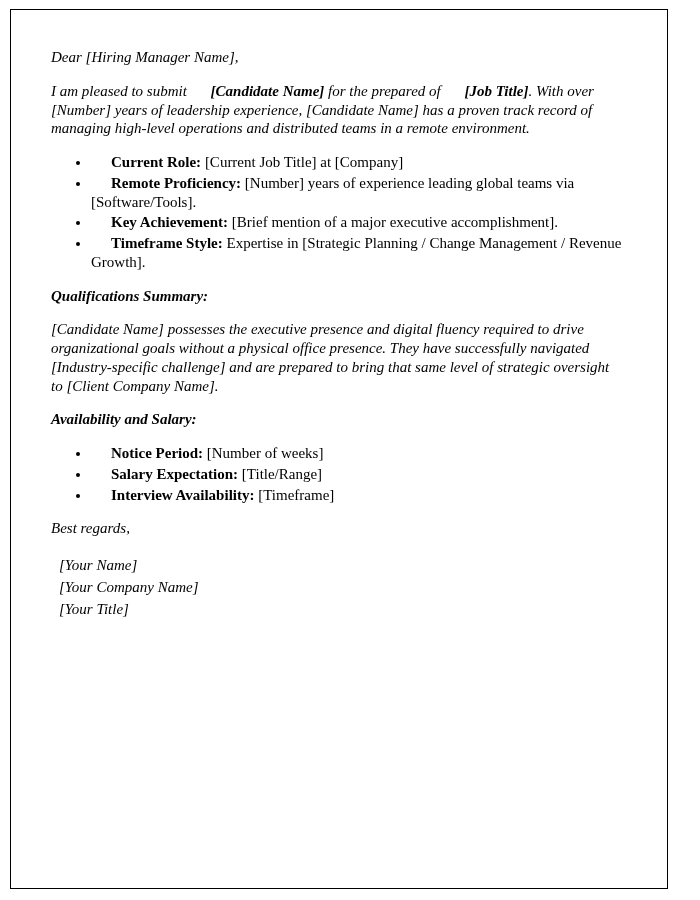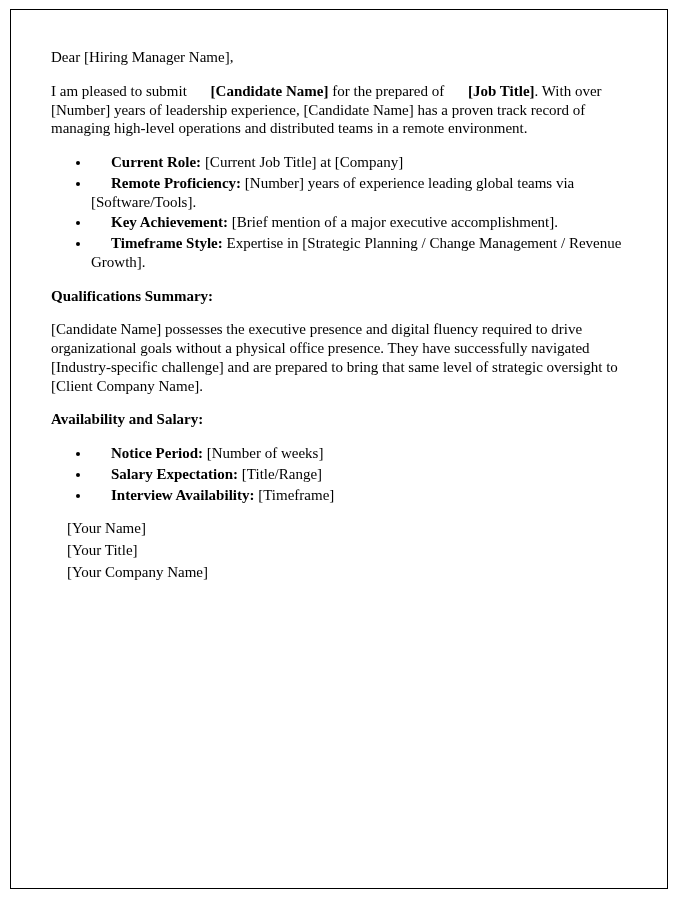"Dear [Hiring Manager Name]," p { font-style: none -> italic }
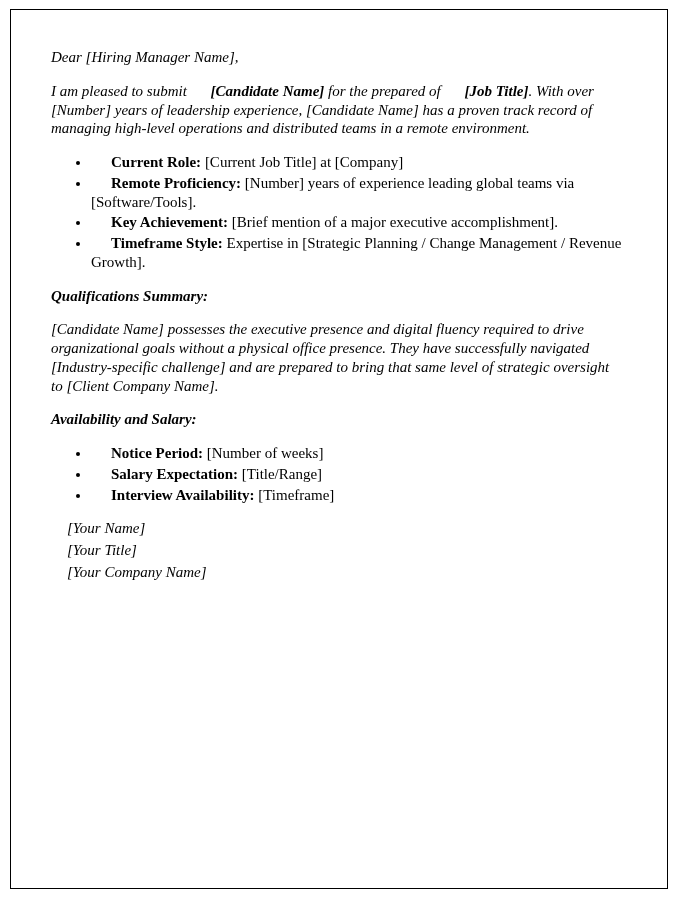"Best regards," p.sign-off { html: none -> <p>Best regards,</p> }
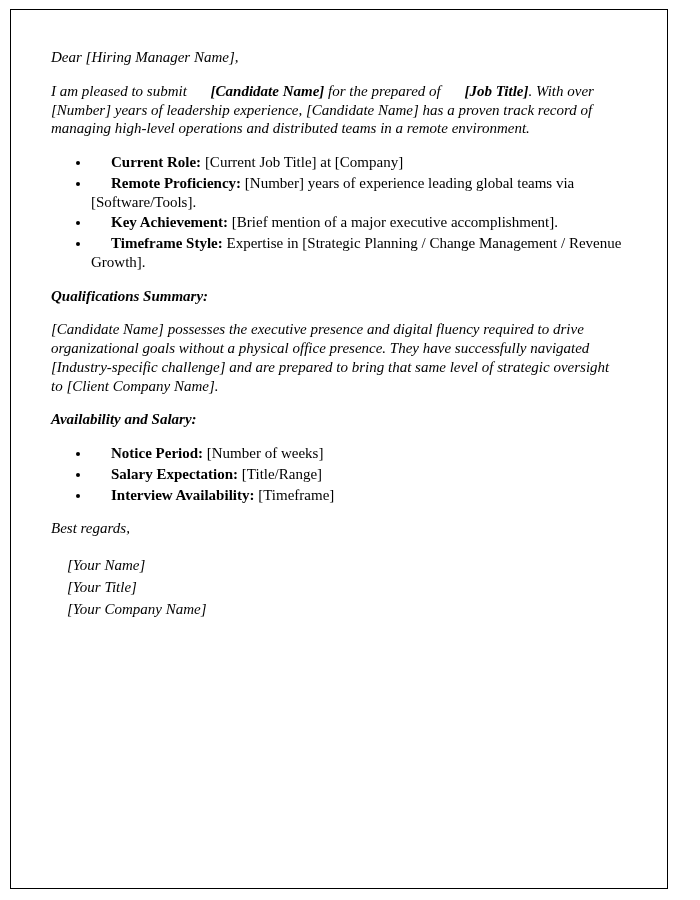"[Your Name]" .signature-block p { margin: 0 0 3px 16px -> 0 0 3px 8px }
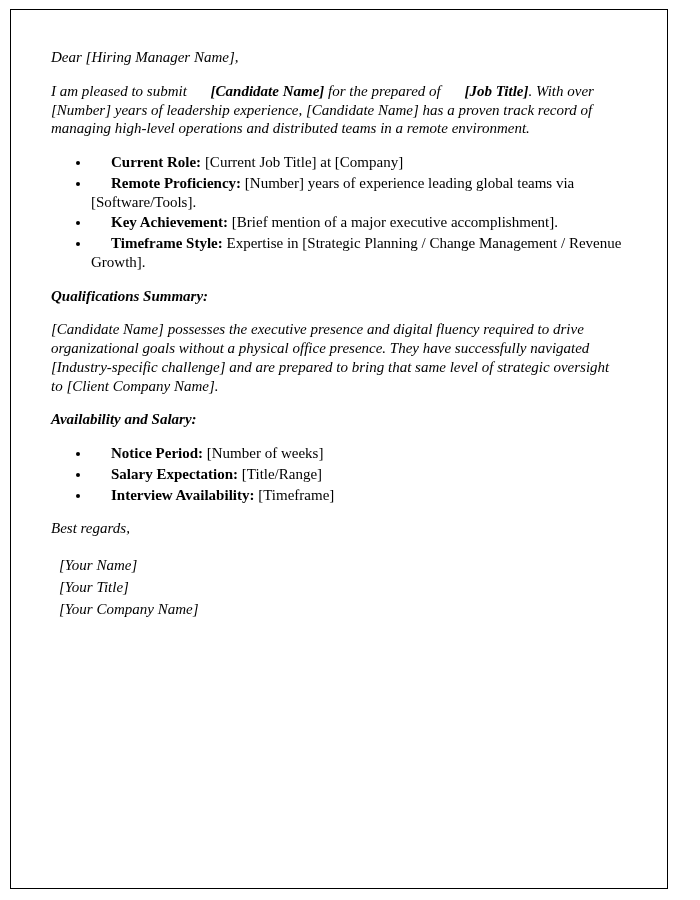"[Your Title]" p { order: before "[Your Company Name]" -> after "[Your Company Name]" }
